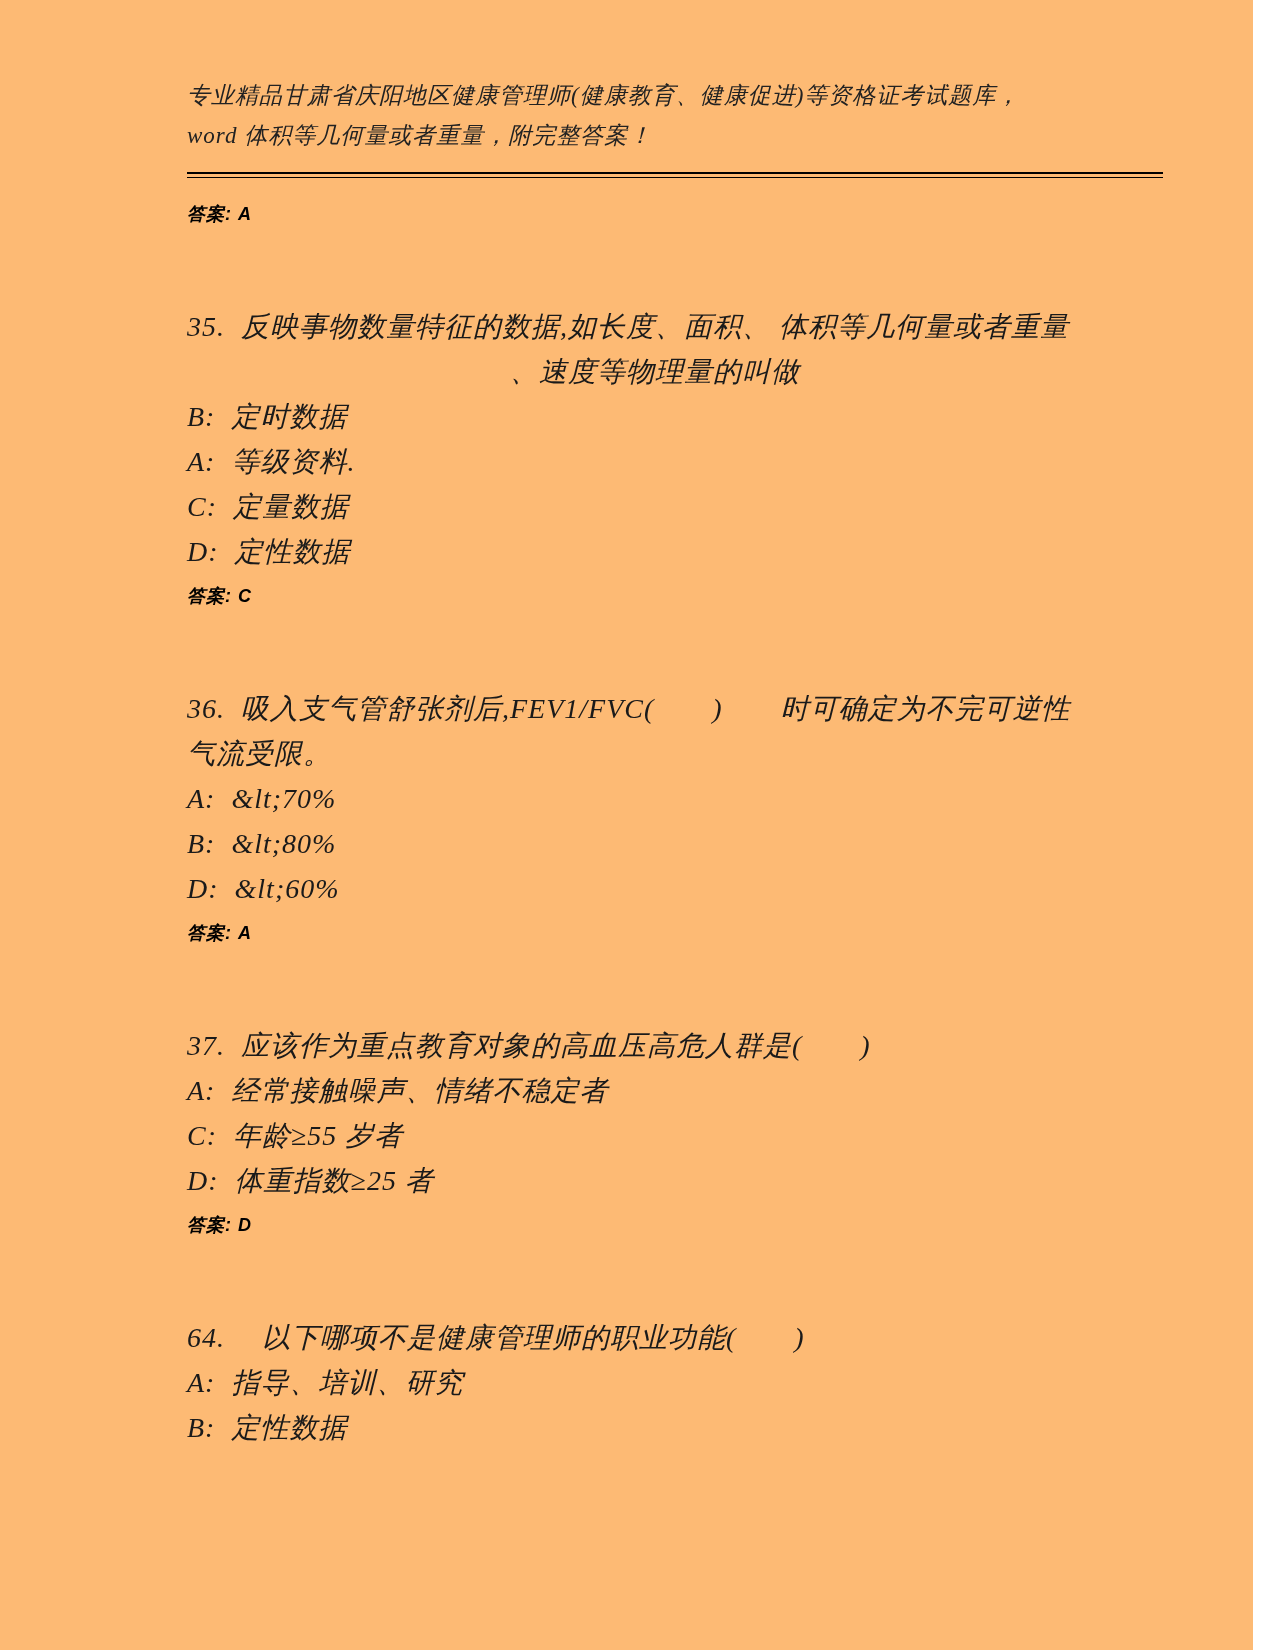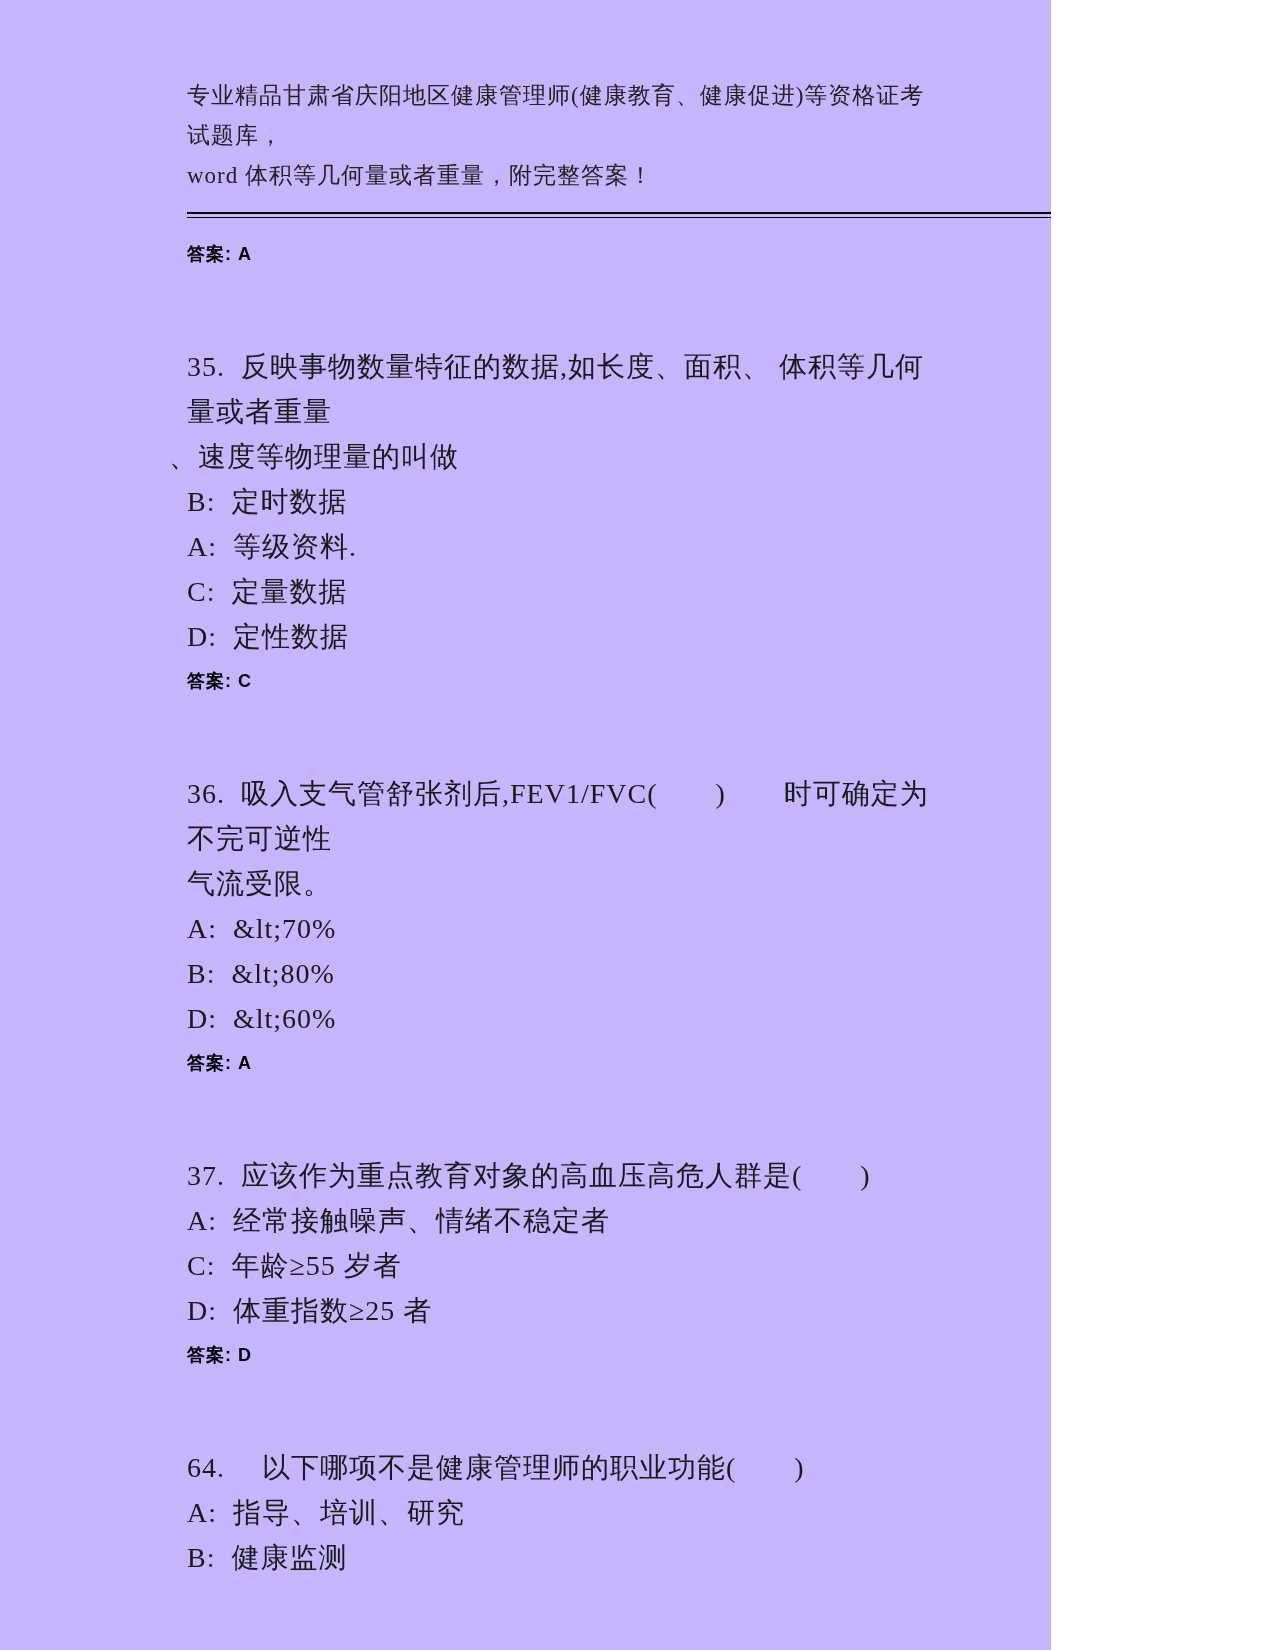"专业精品甘肃省庆阳地区健康管理师(健康教育、健康促进)等资格证考试题库，" .page { background: #c4b5fd -> #fdba74; font-style: none -> italic; width: 1051px -> 1253px }
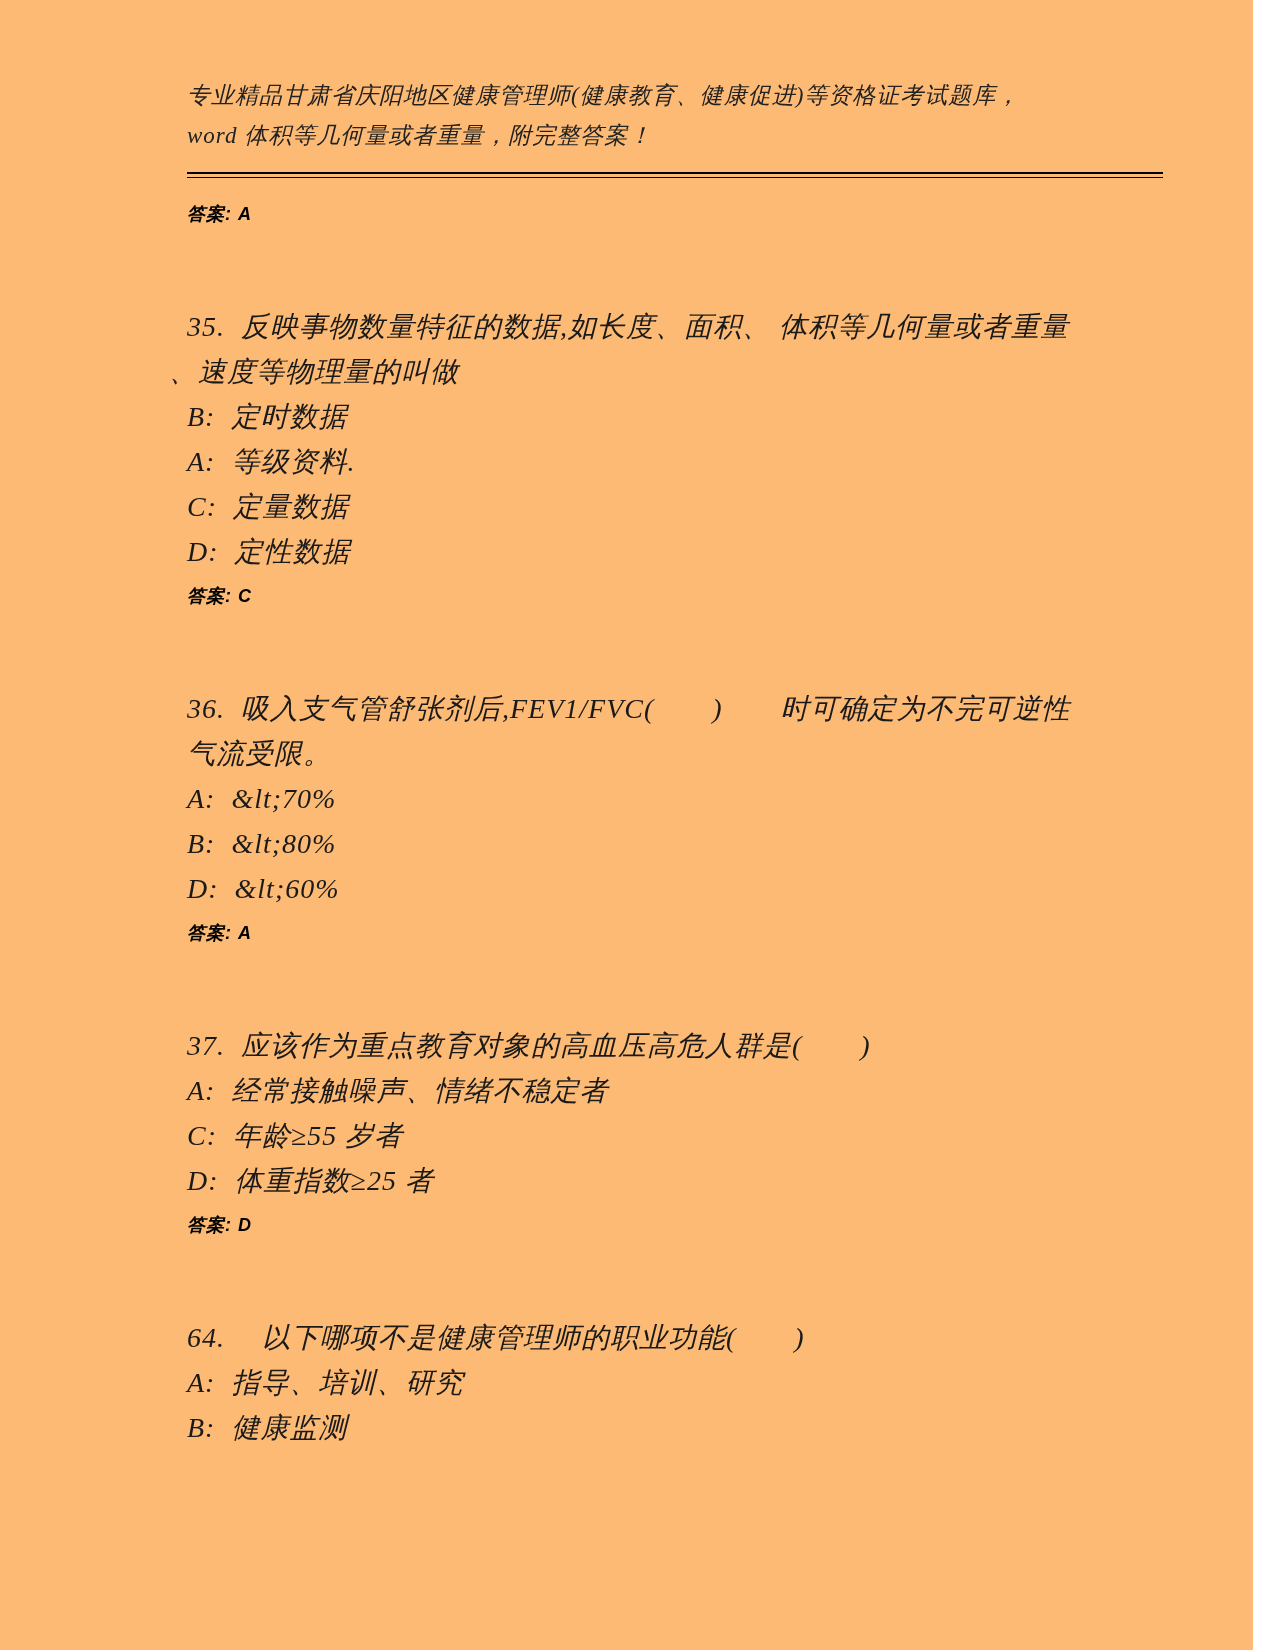"、速度等物理量的叫做" .qline.hang { text-align: none -> center }
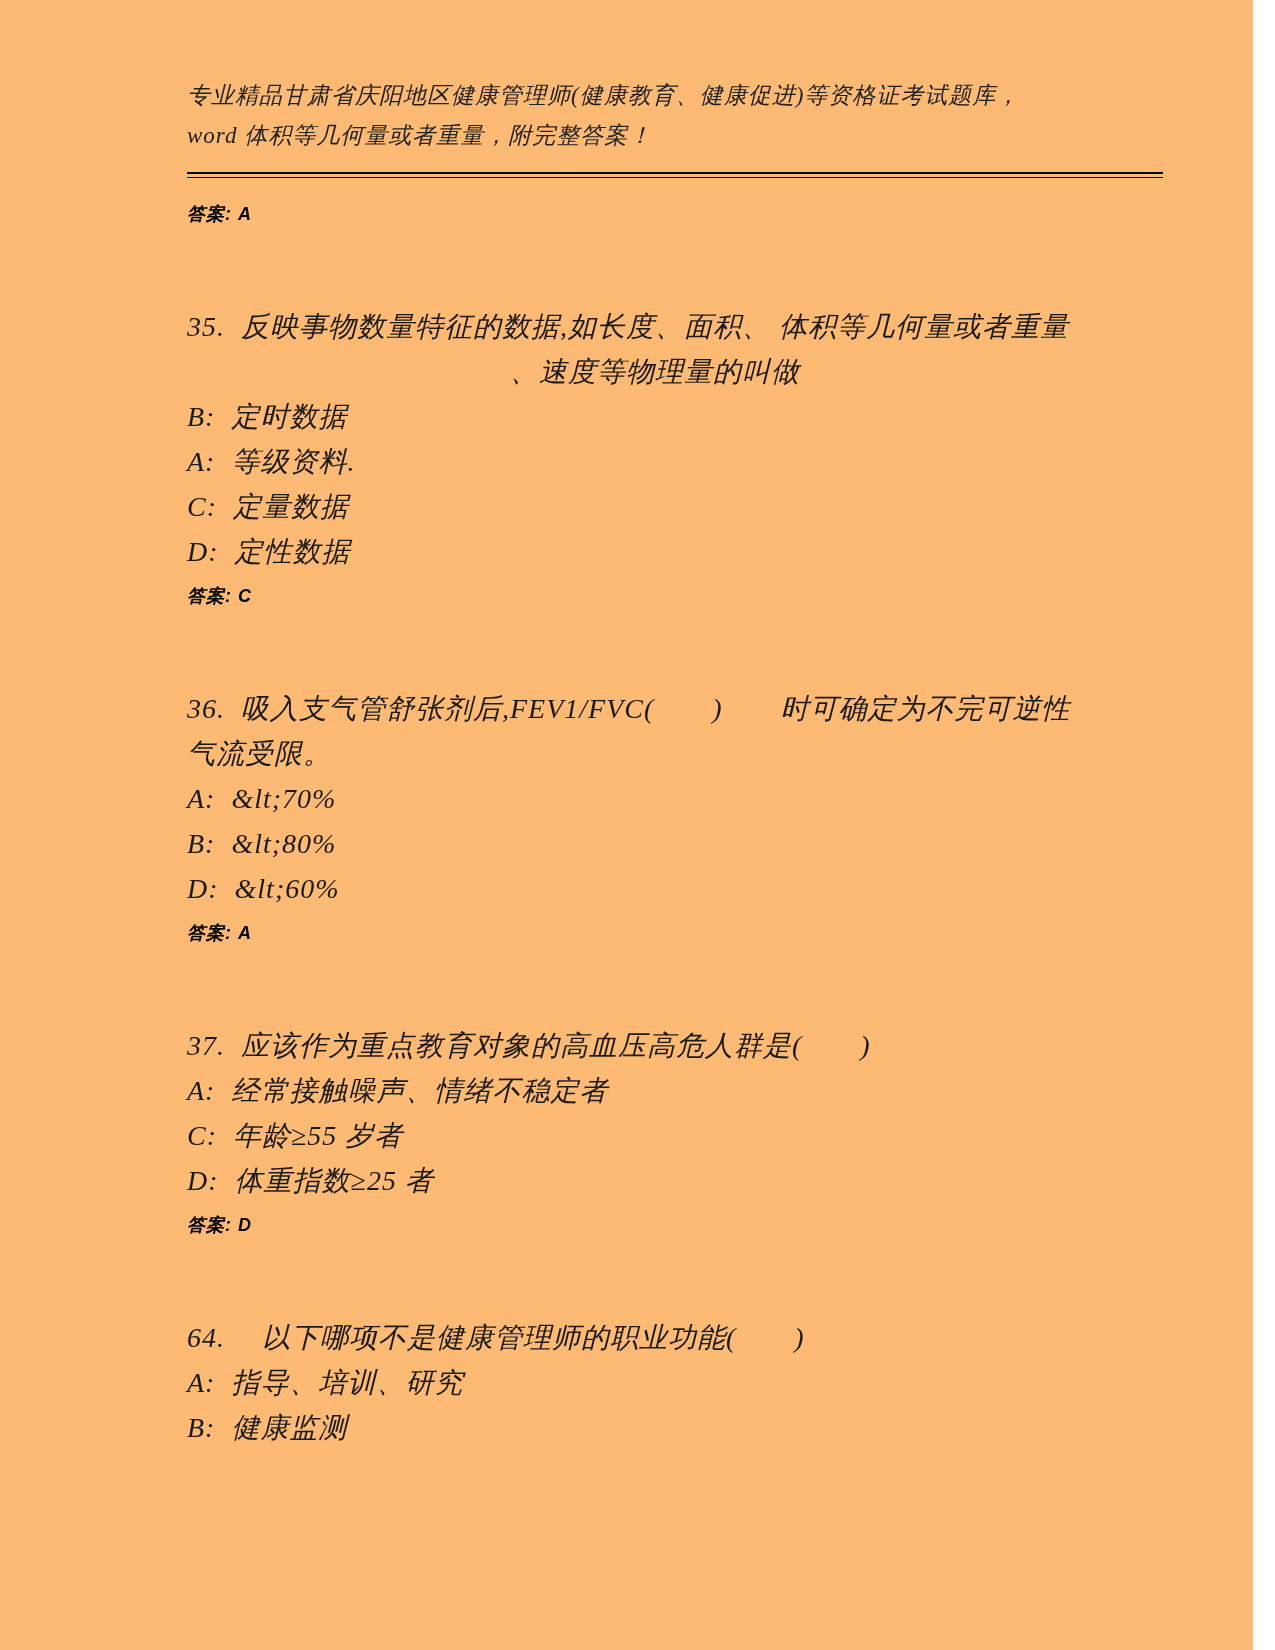"B: 健康监测" div.option { text: 健康监测 -> 定性数据 }
